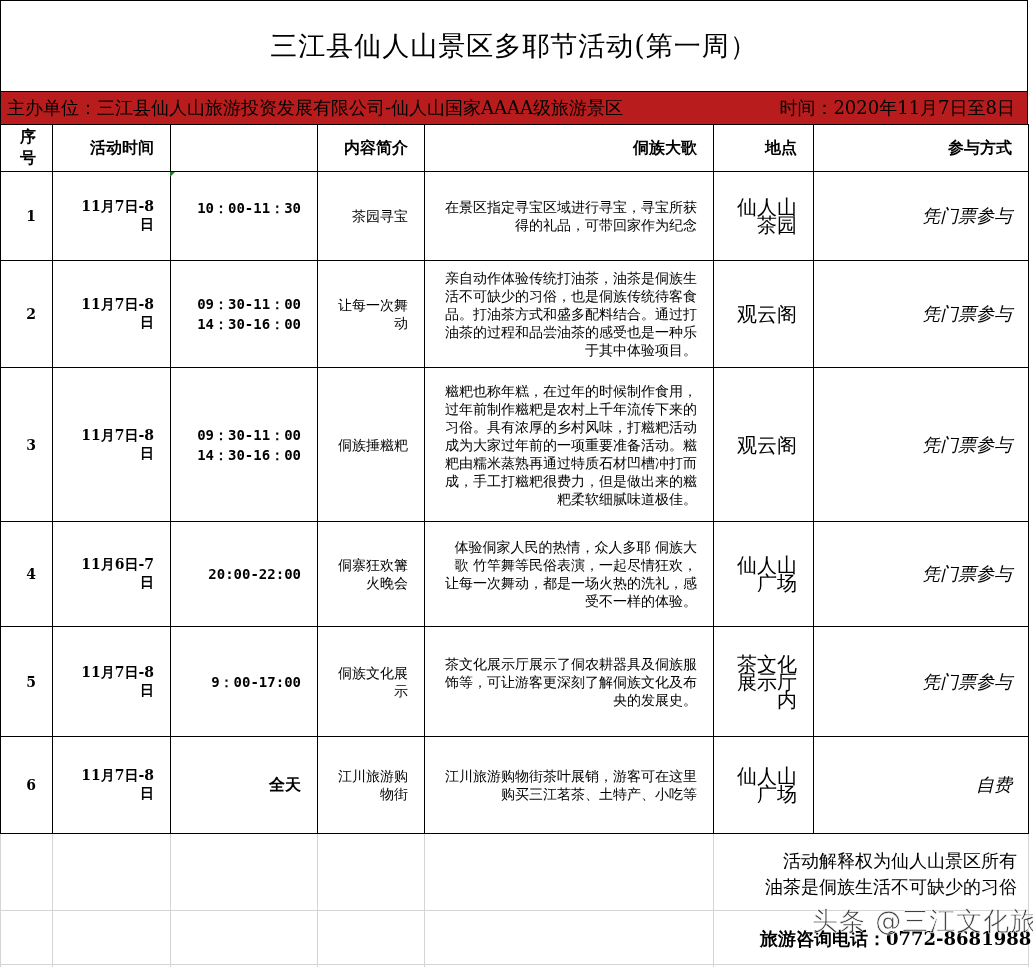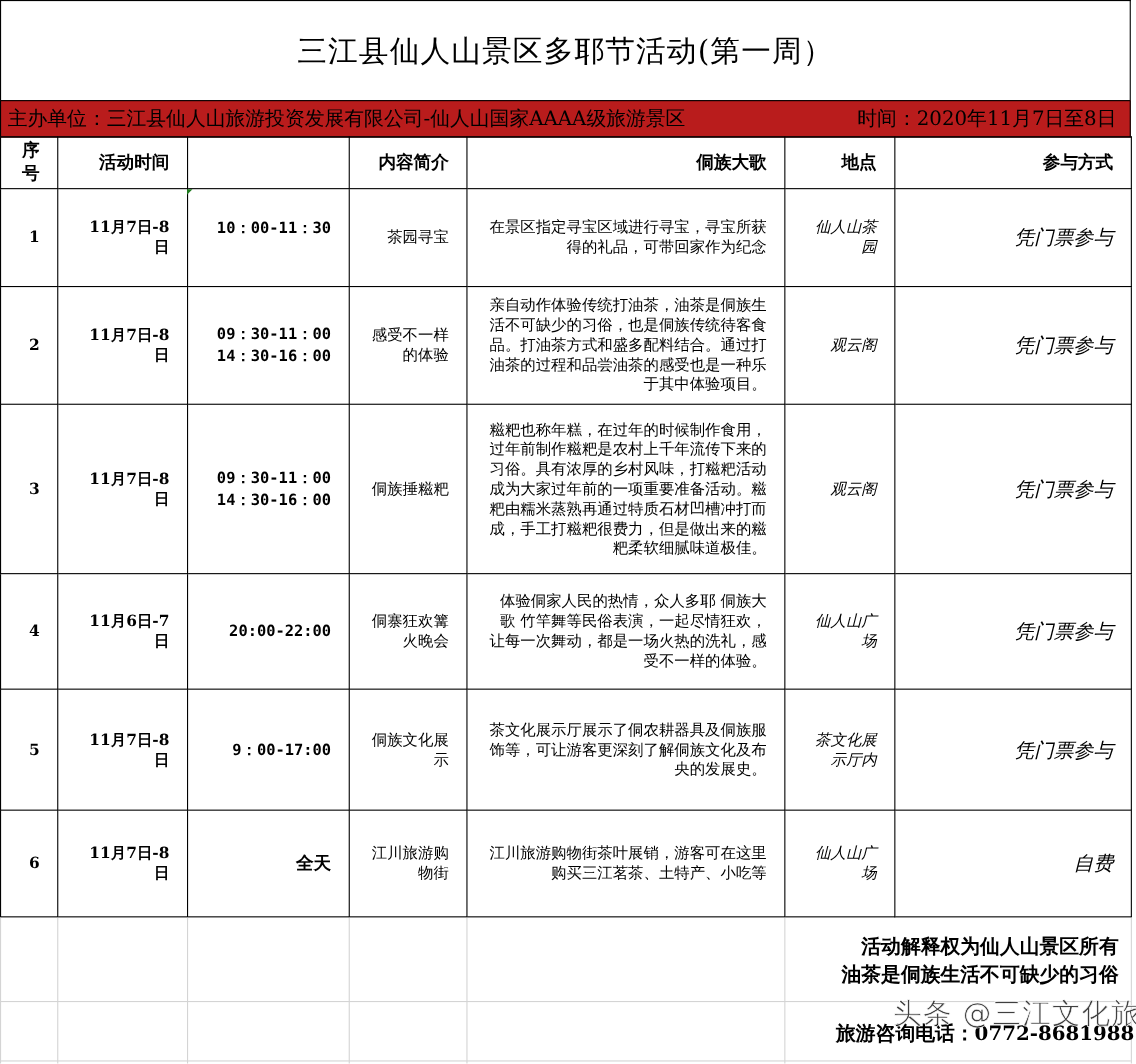"仙人山茶园" td.loc { font-size: 14px -> 20px; font-style: italic -> none }
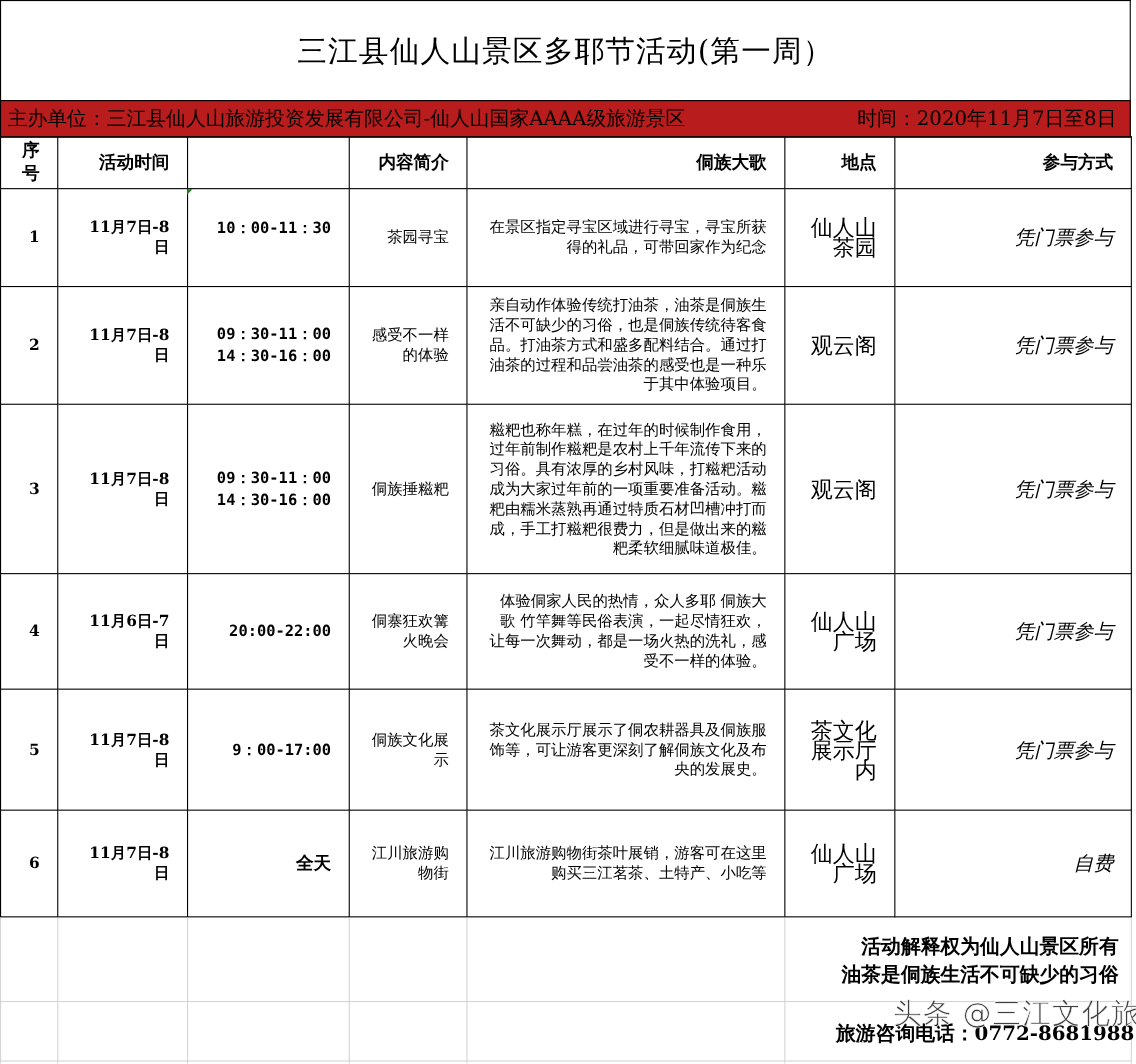"感受不一样的体验" td.name { text: 感受不一样的体验 -> 让每一次舞动 }
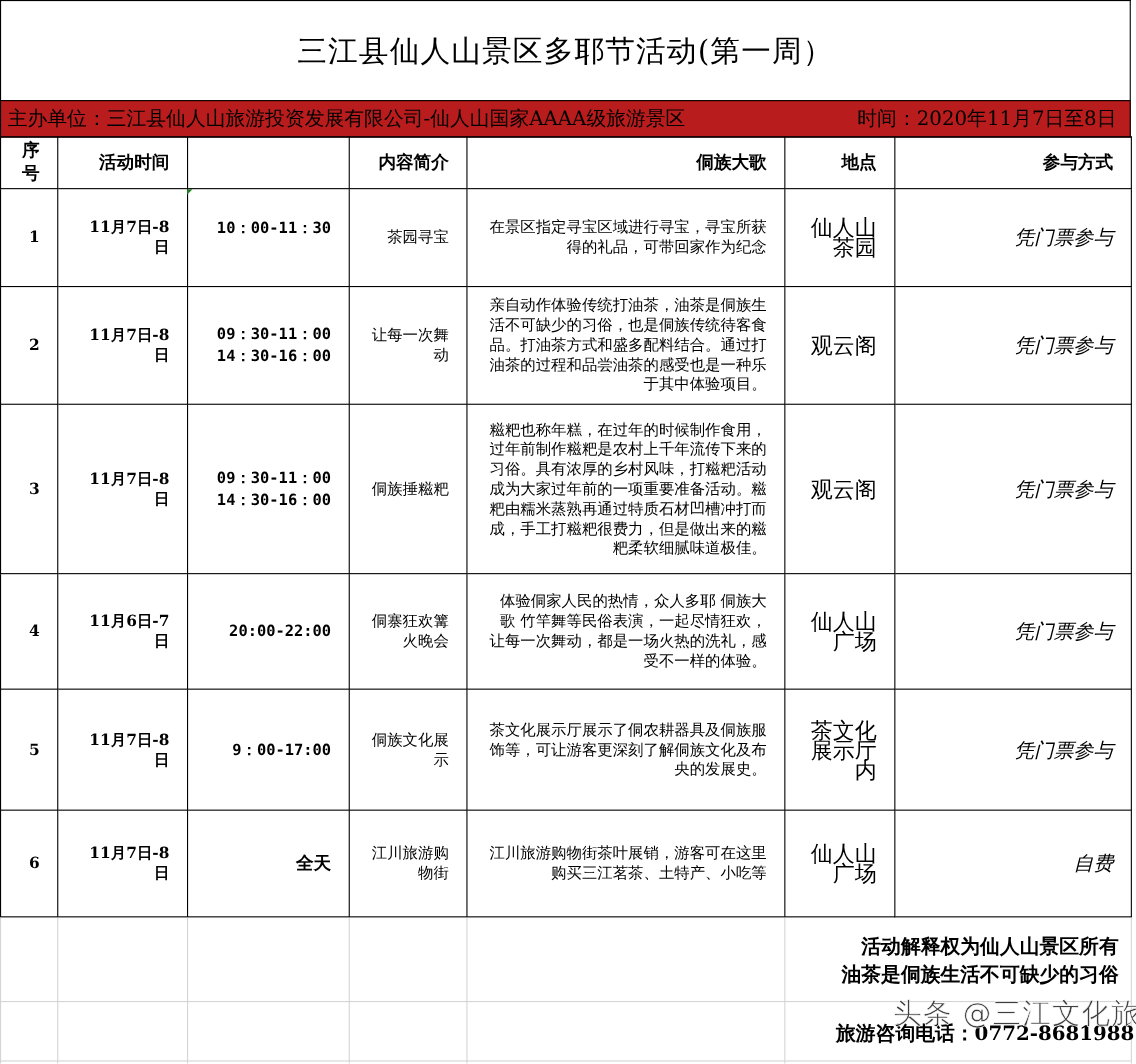"活动解释权为仙人山景区所有" .note { font-weight: bold -> normal }
